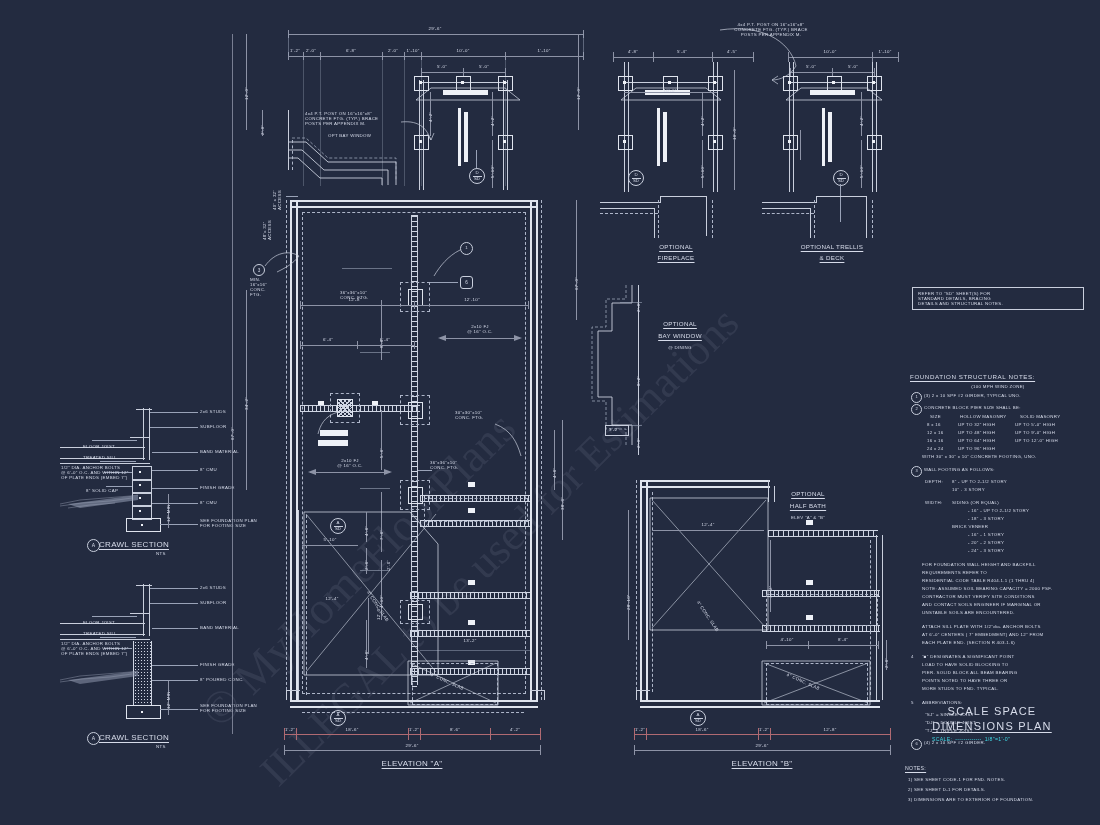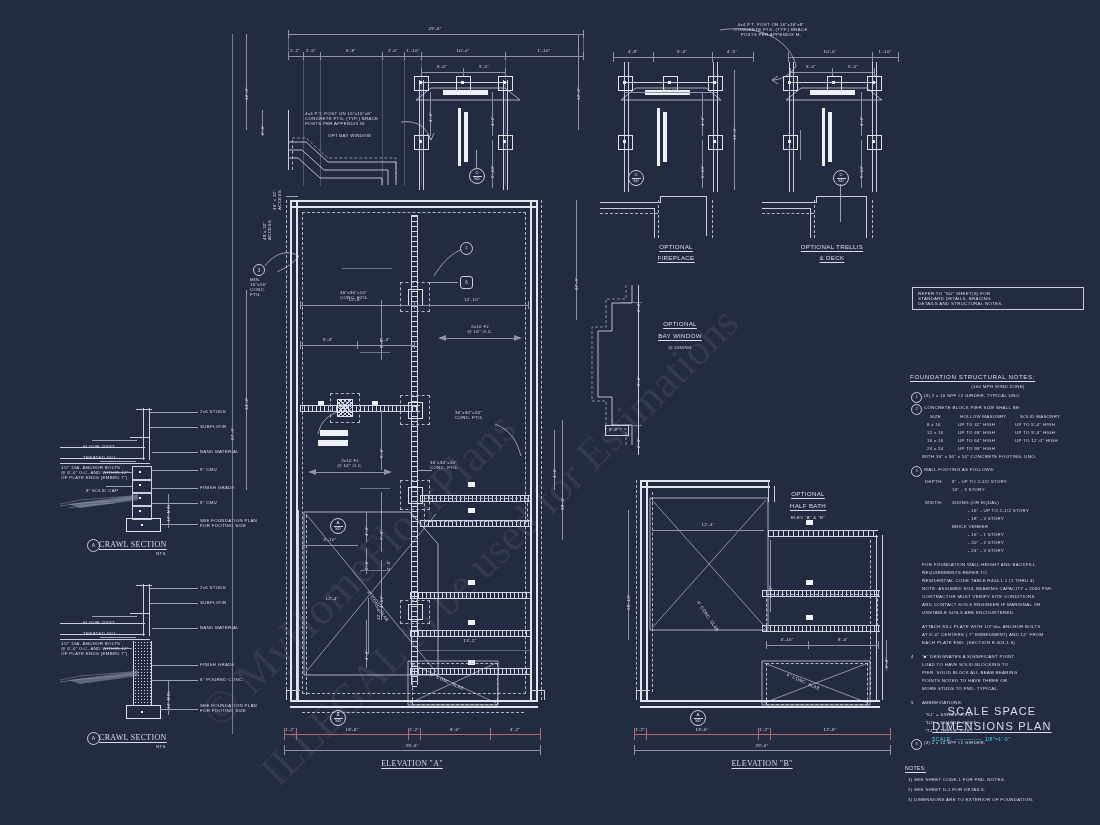"CRAWL SECTION" .t.l { font-family: Liberation Serif, serif -> none }
